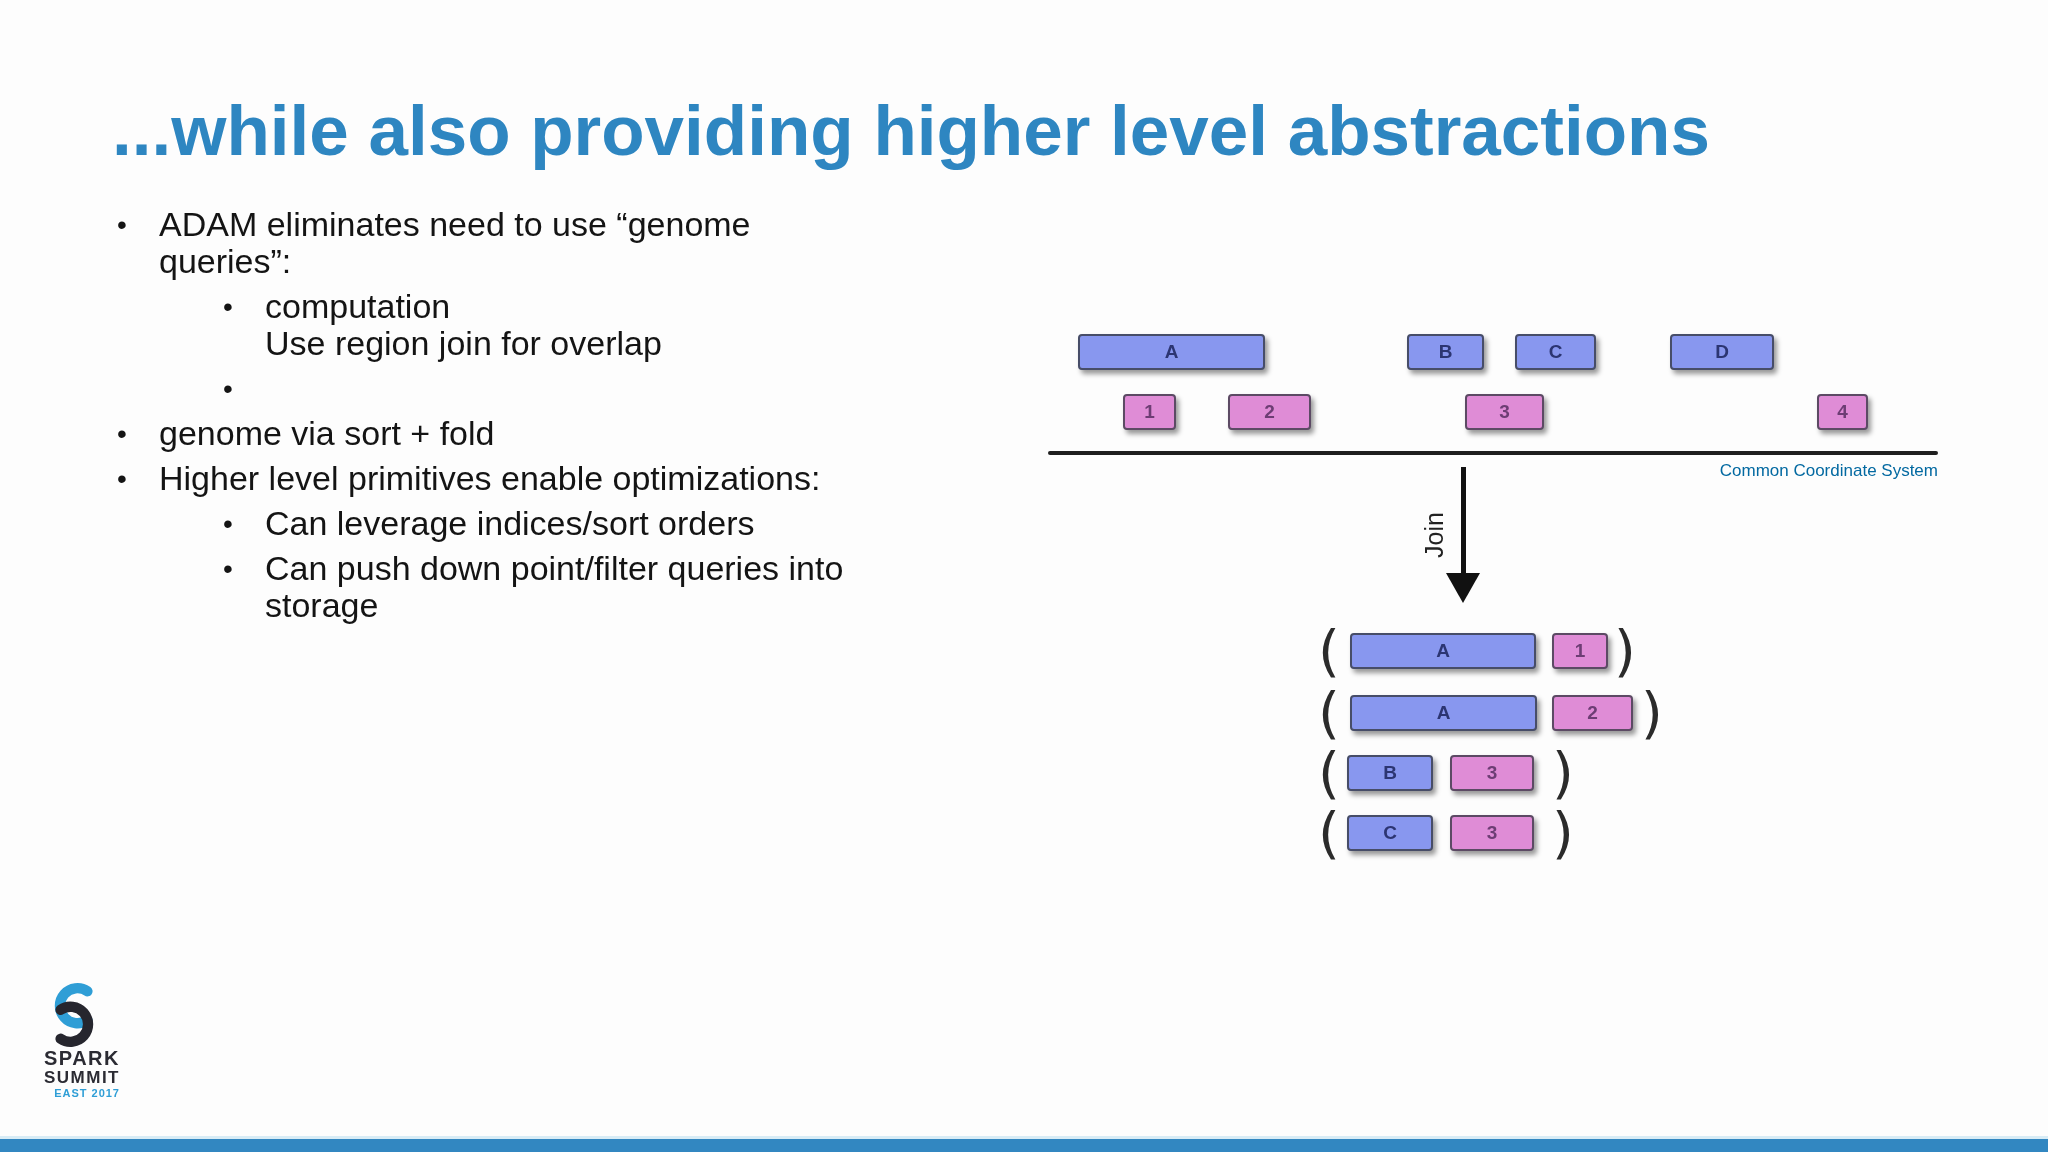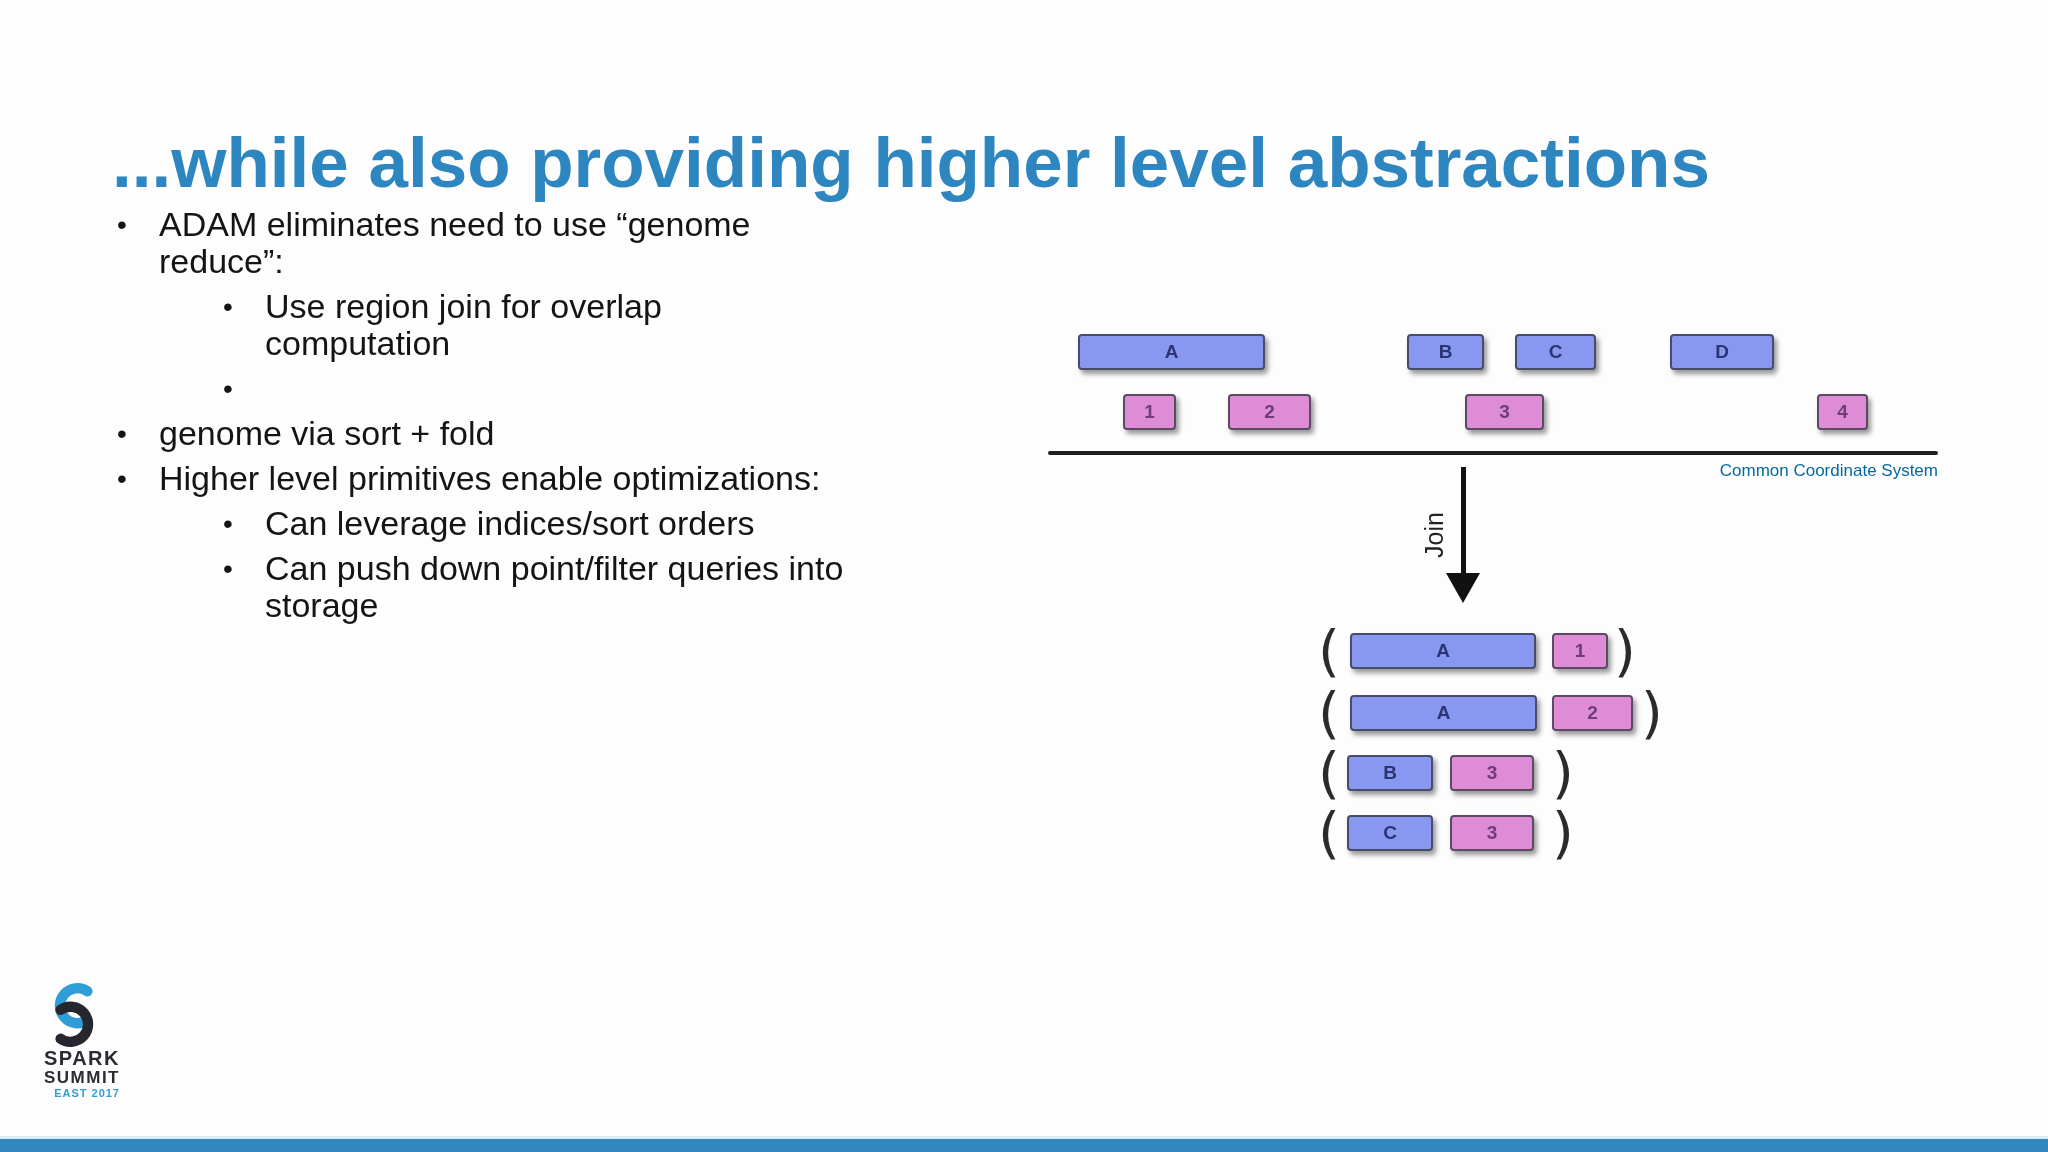"...while also providing higher level" .title { margin-top: 32px -> none }
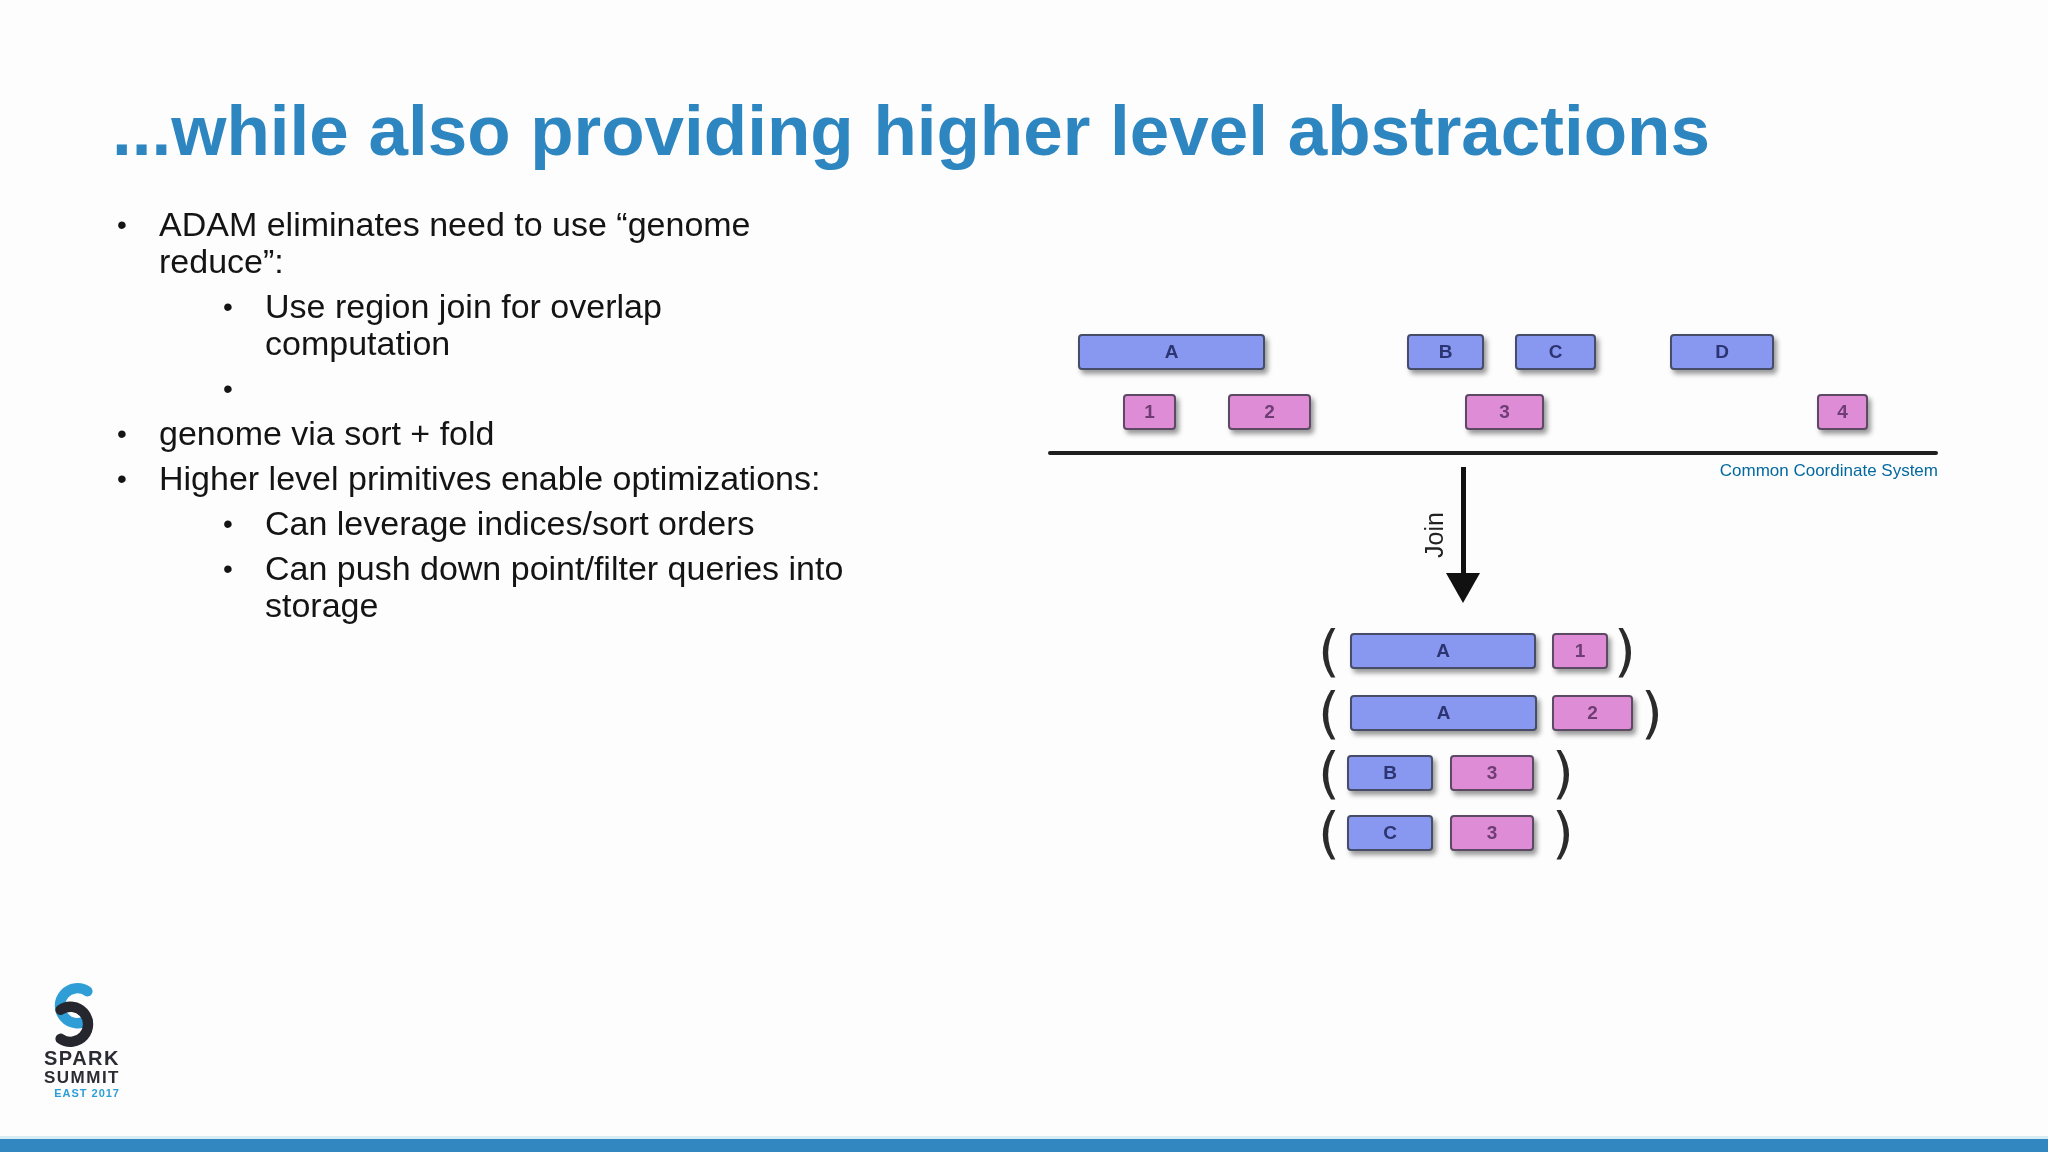"reduce”:" div { text: reduce -> queries }
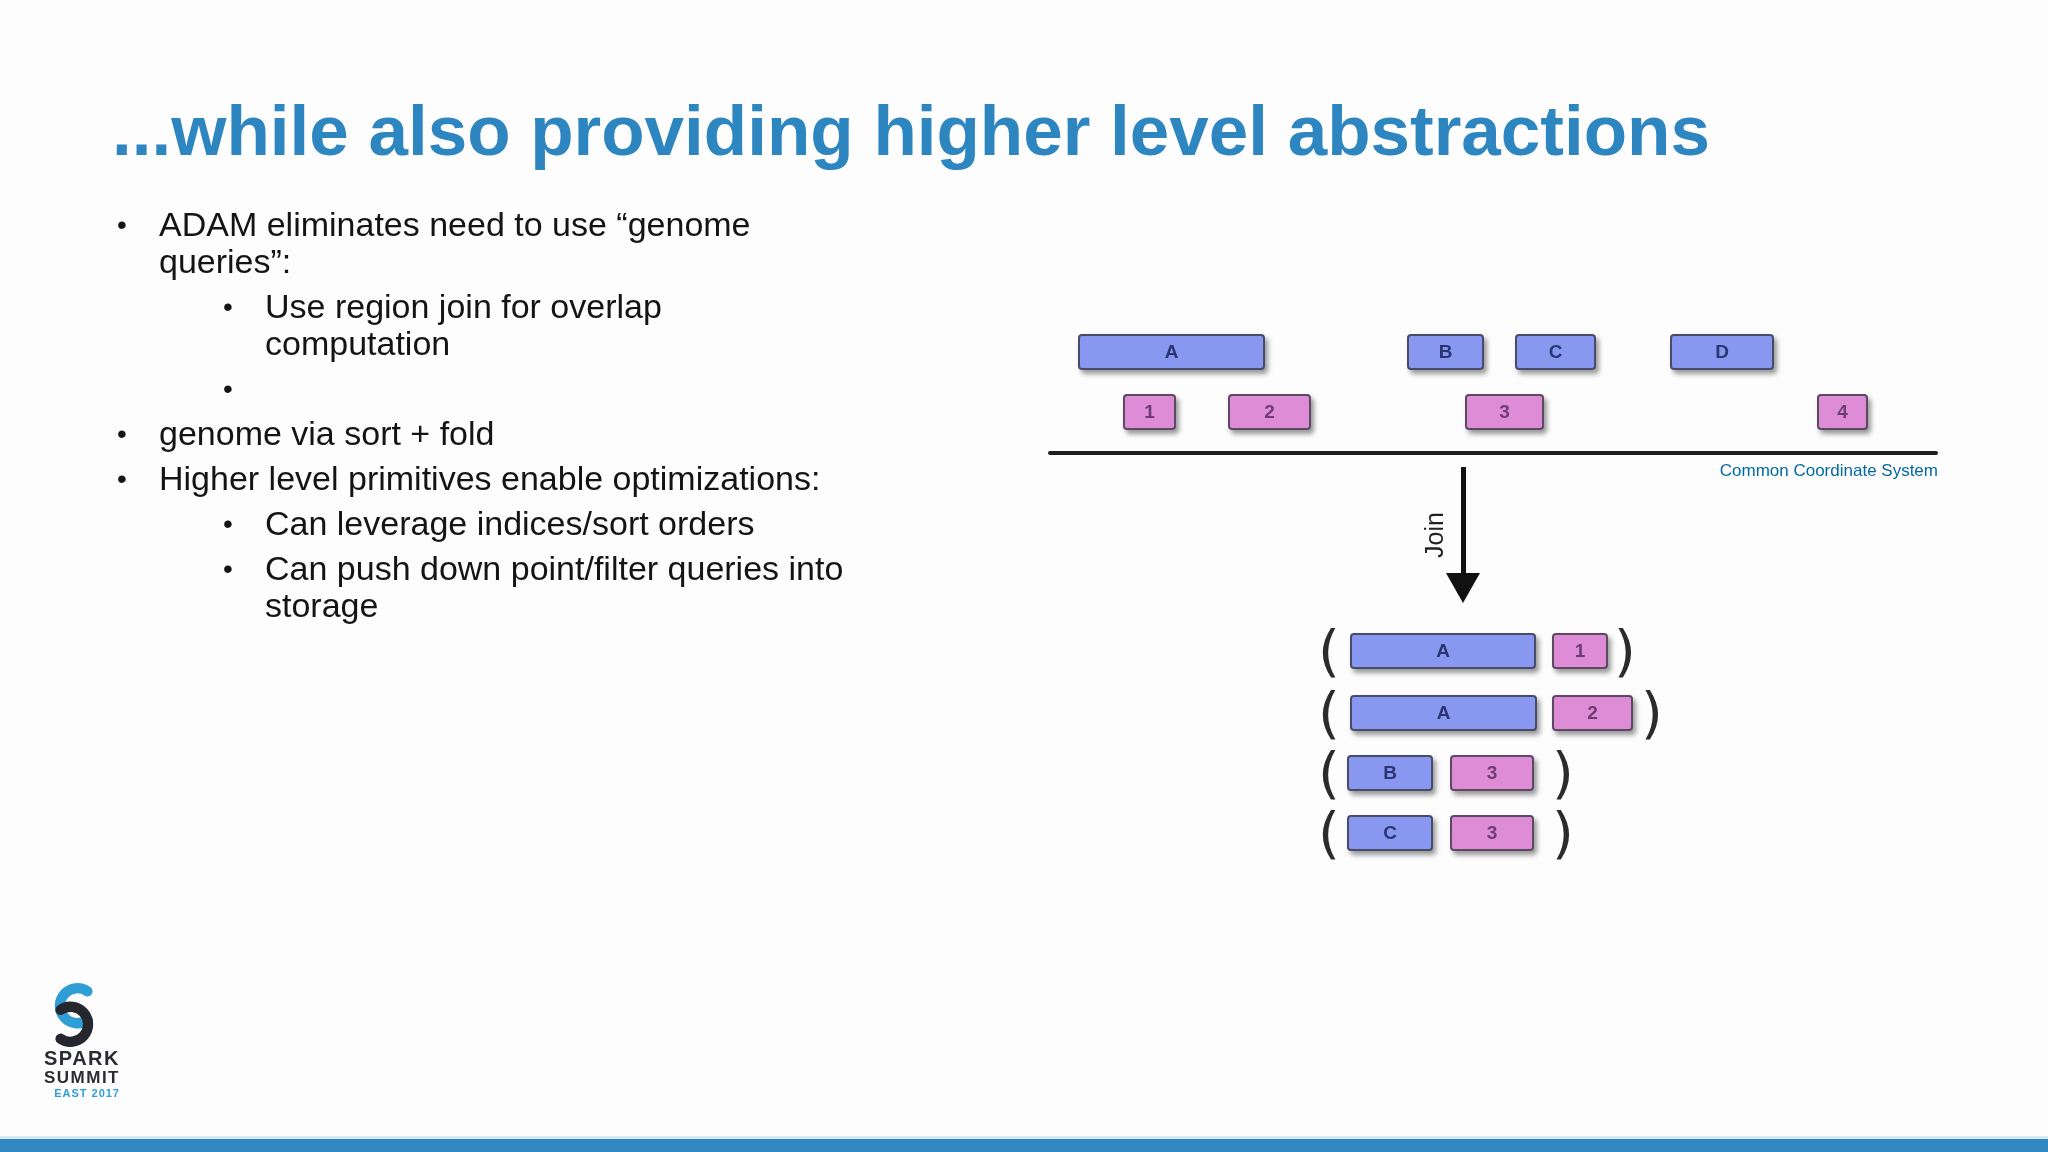"Use region join for overlap" div { order: before "computation" -> after "computation" }
